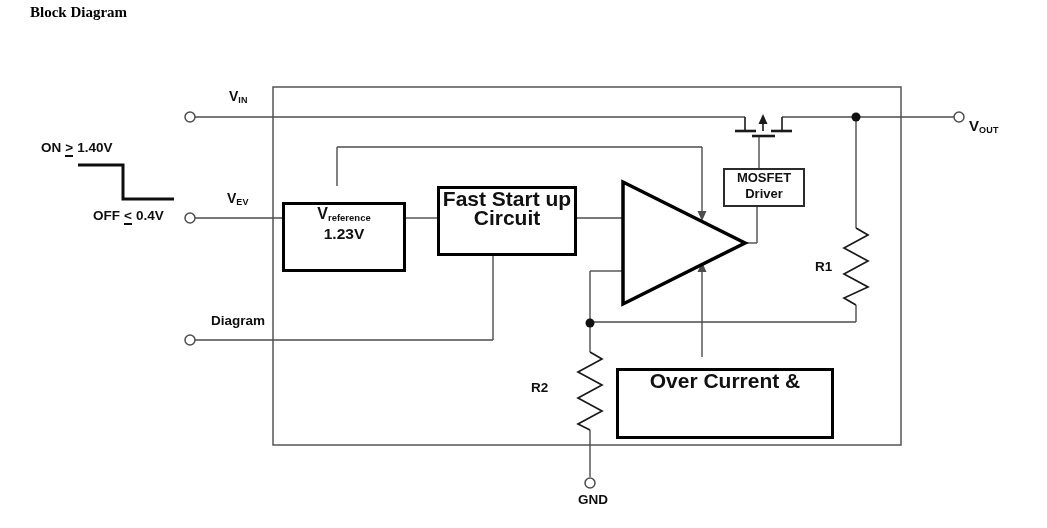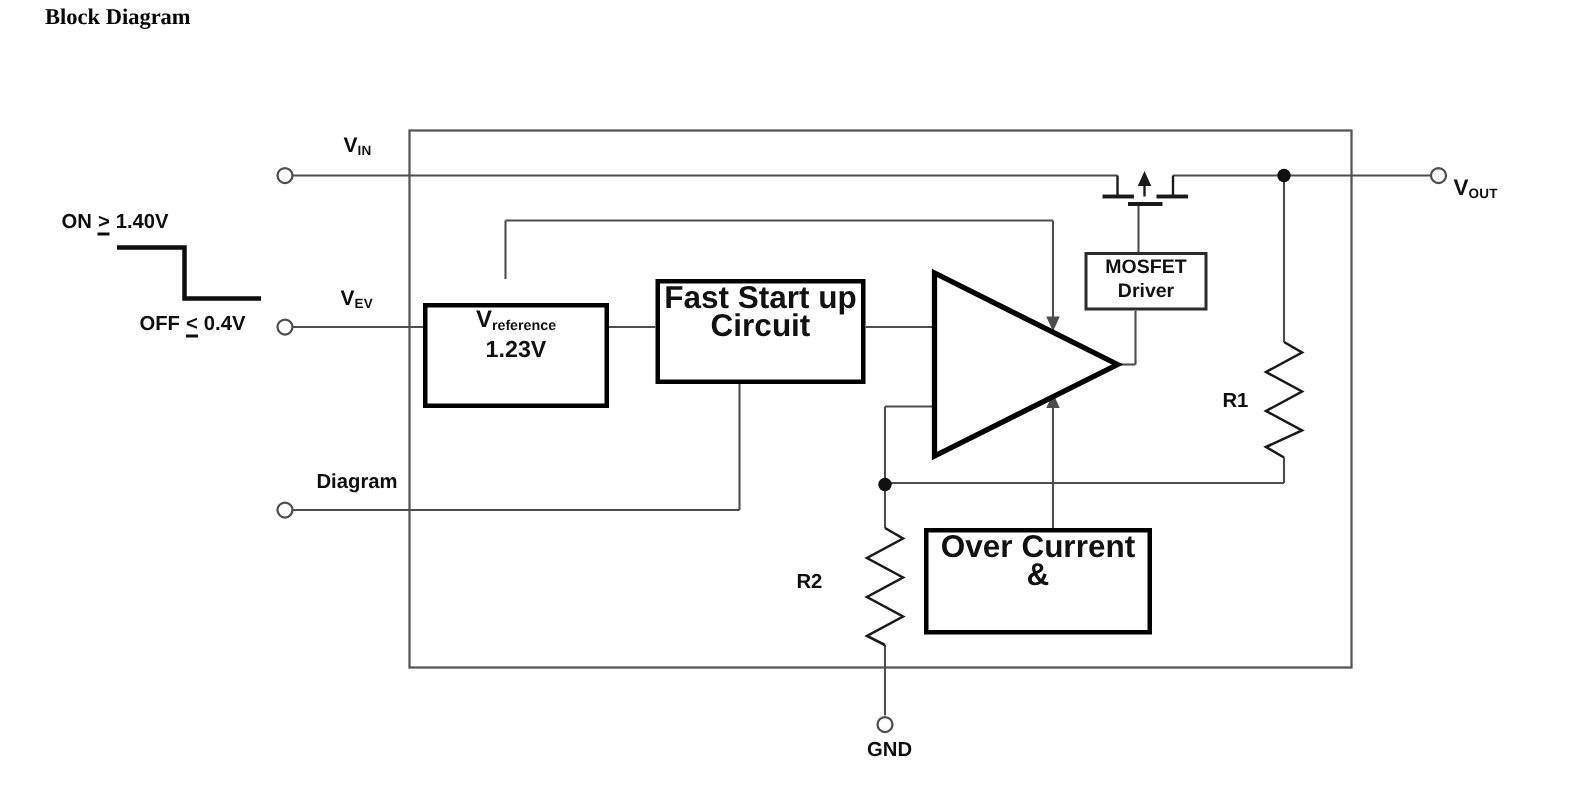"Over Current &" div.blk { top: 352px -> 368px; width: 152px -> 218px }
